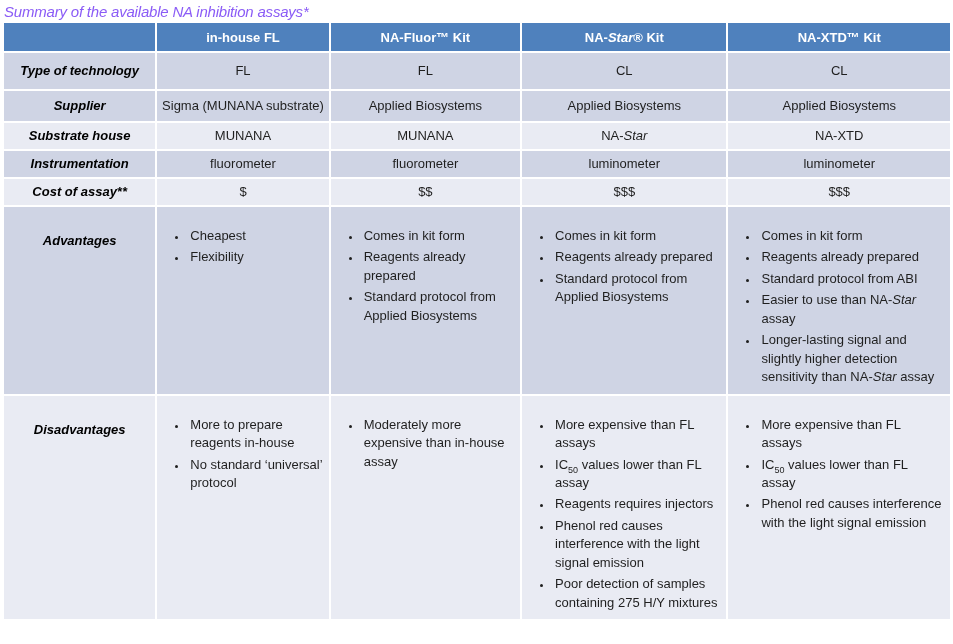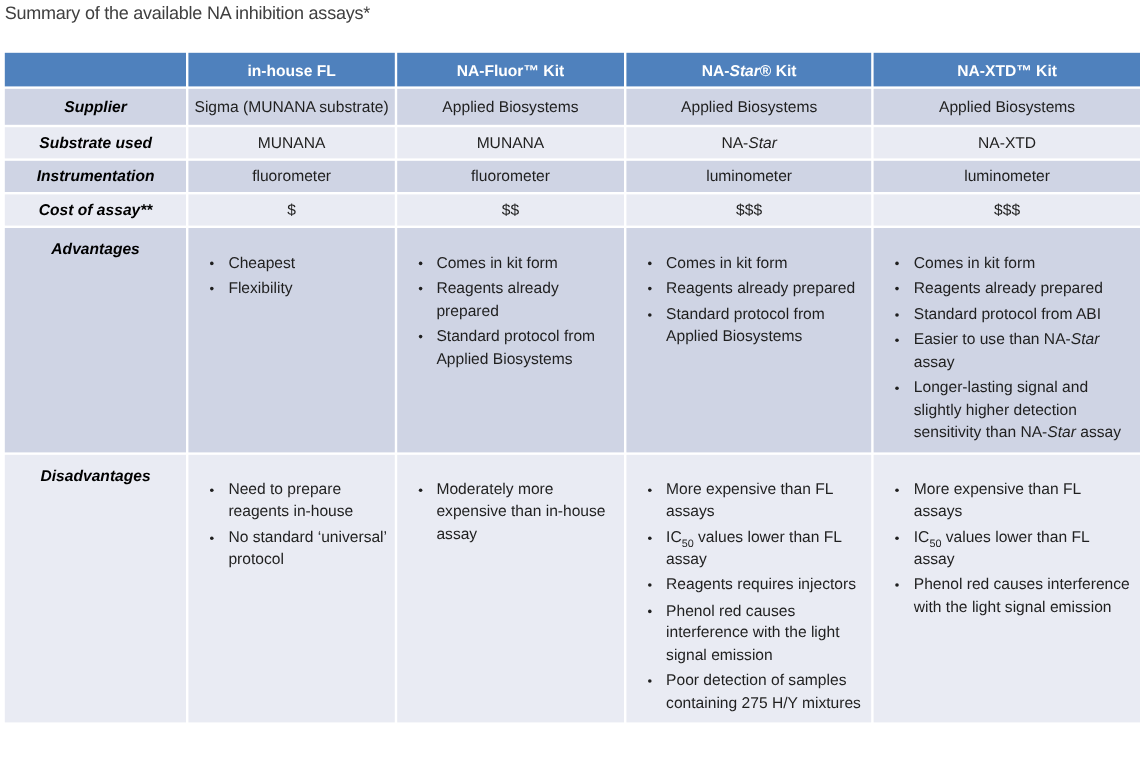"Summary of the available NA" .title { color: #404040 -> #8b5cf6; font-style: none -> italic; margin: 3px 0 22px 4px -> 3px 0 1px 4px }
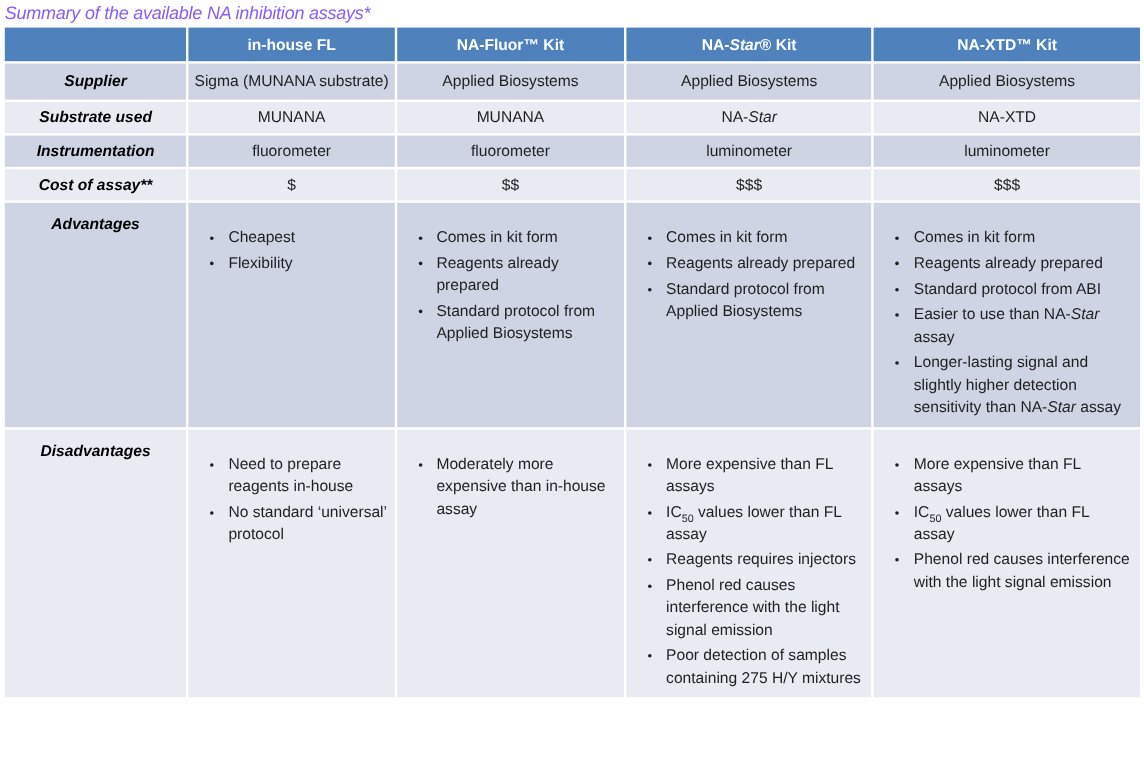"Type of technology" tr.band-dark { html: none -> <tr> <td>Type of technology</td> <td>FL</td> <td>FL</td> <td>CL</td> <td>CL</td> </tr> }
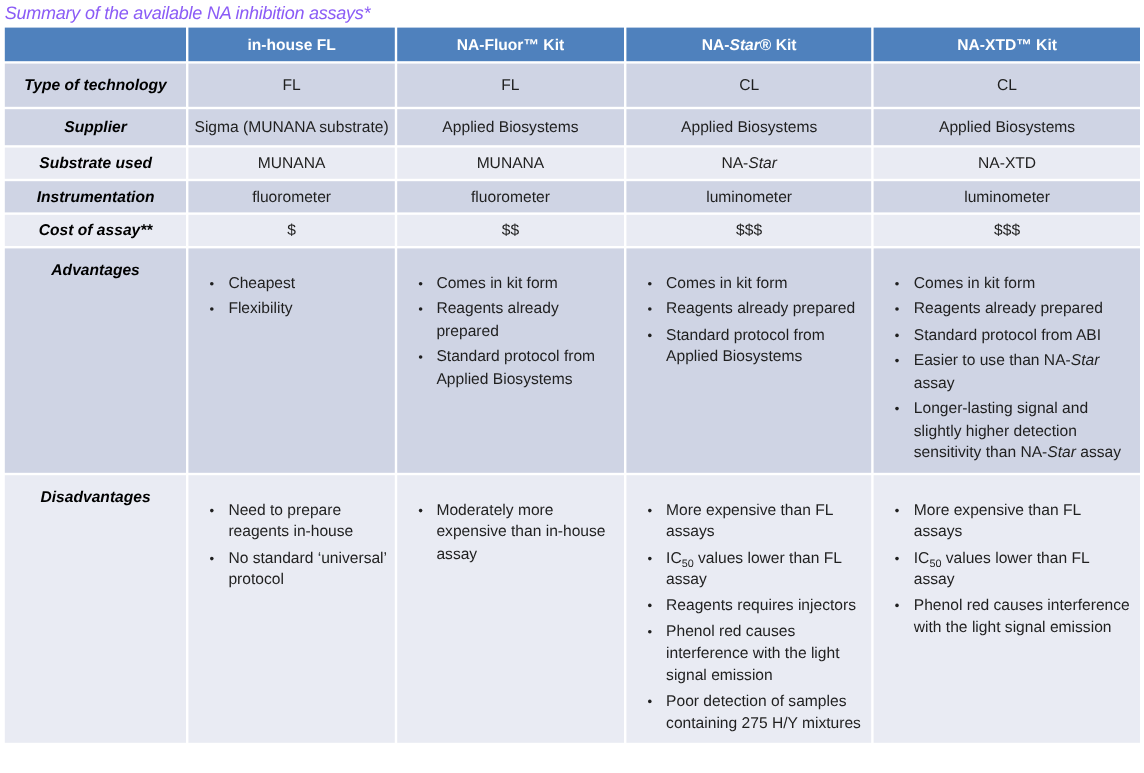"Substrate used" td.label { text: used -> house }
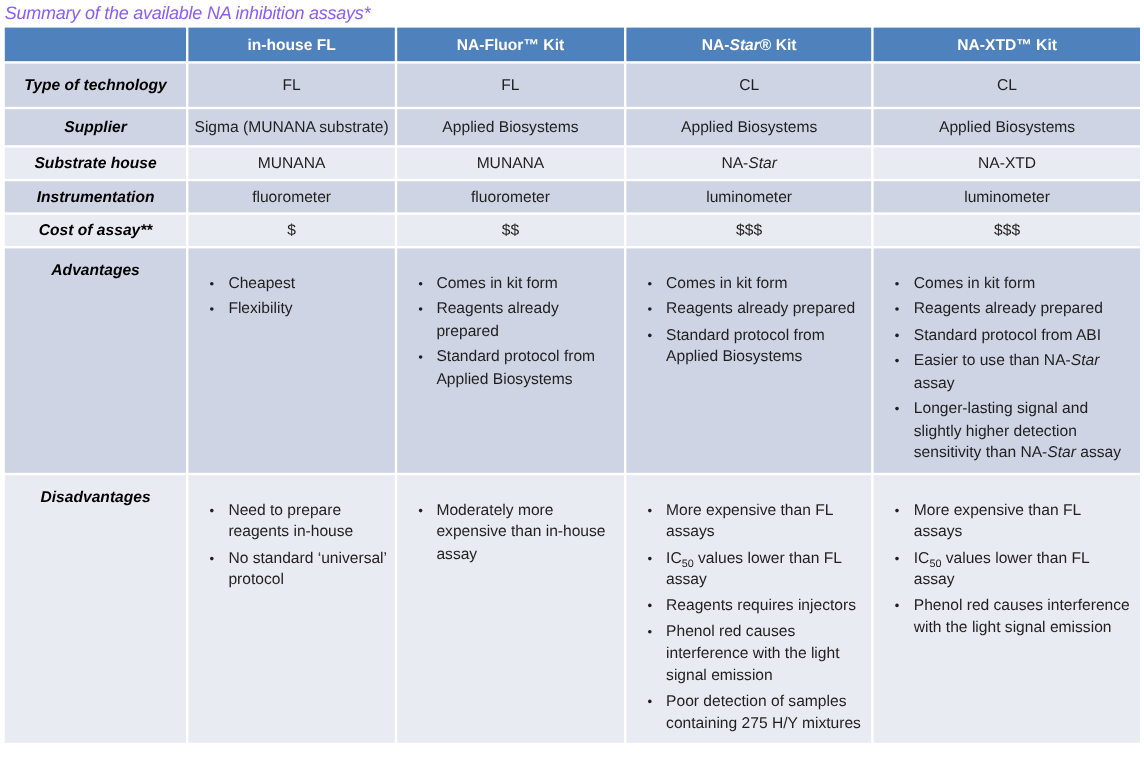"Advantages" td.label.top { padding-top: 9px -> 25px }
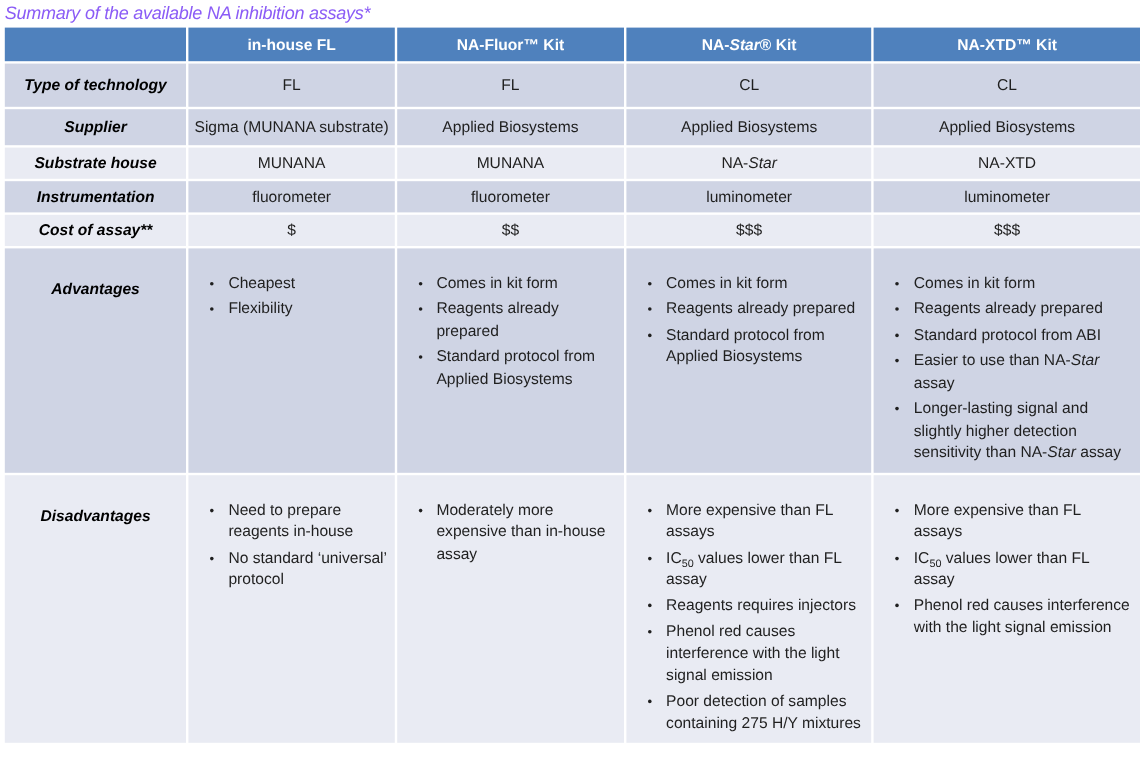"Need to prepare reagents in-house" li { text: Need -> More }
